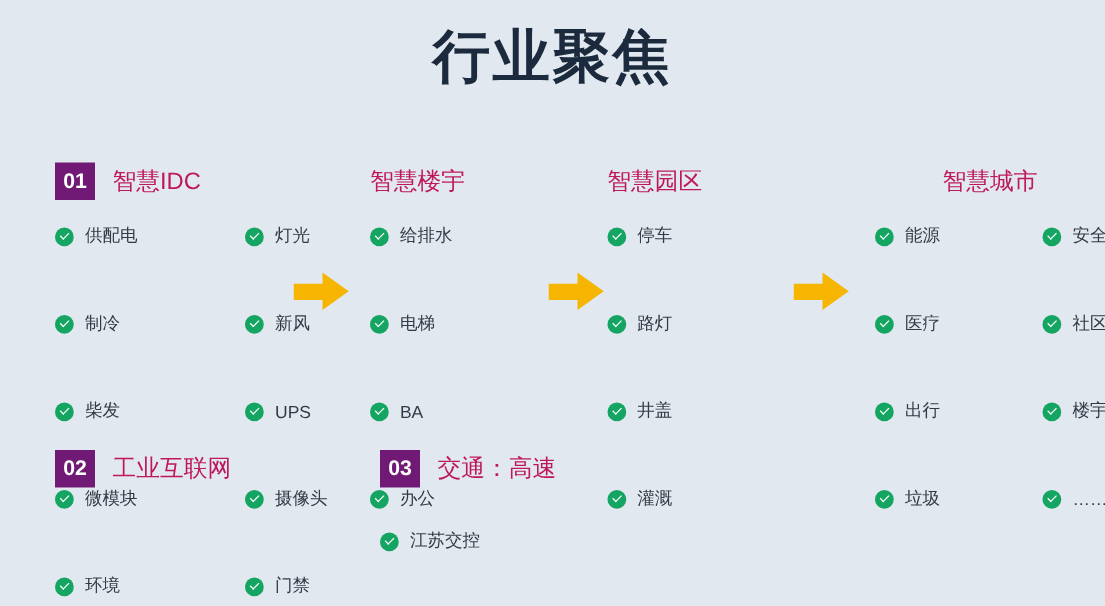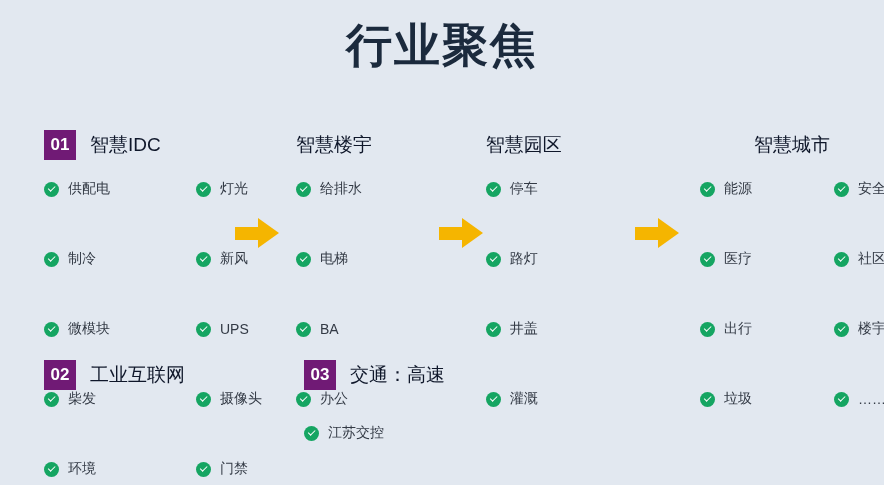"智慧IDC" .col-title { color: #0f172a -> #be185d }
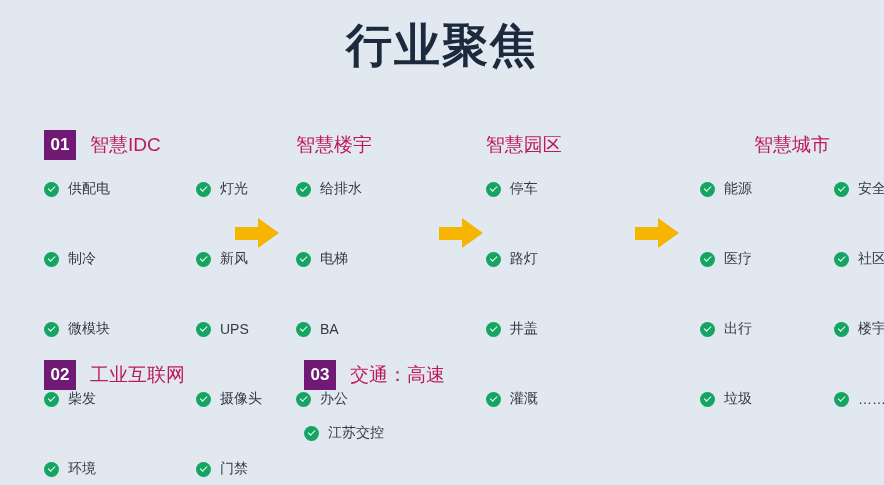"微模块" div.item { order: before "柴发" -> after "柴发" }
